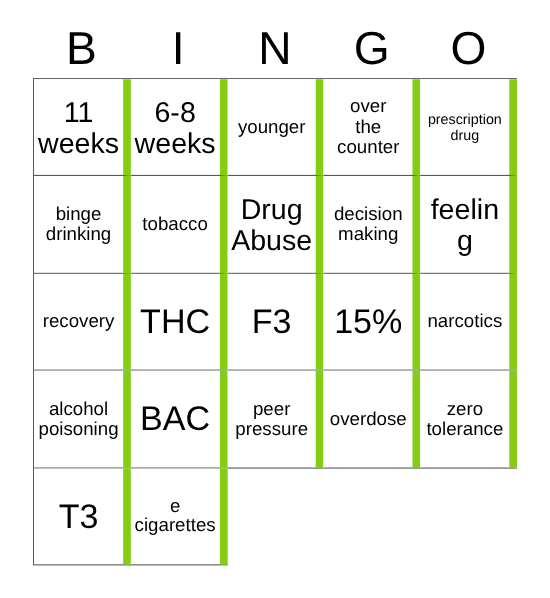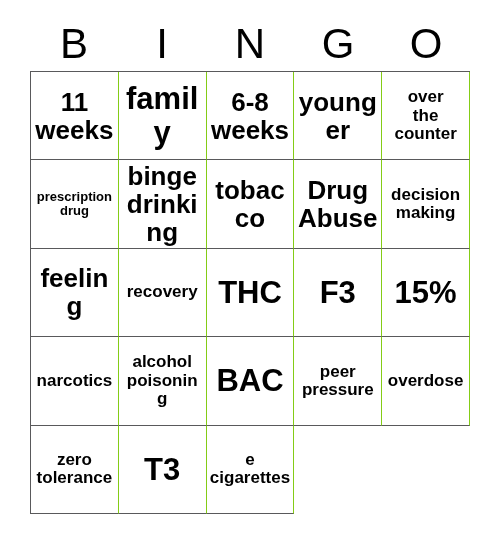"11" .bingo-cell { border-right: 1px solid #84cc16 -> 7px solid #84cc16; font-weight: bold -> none }
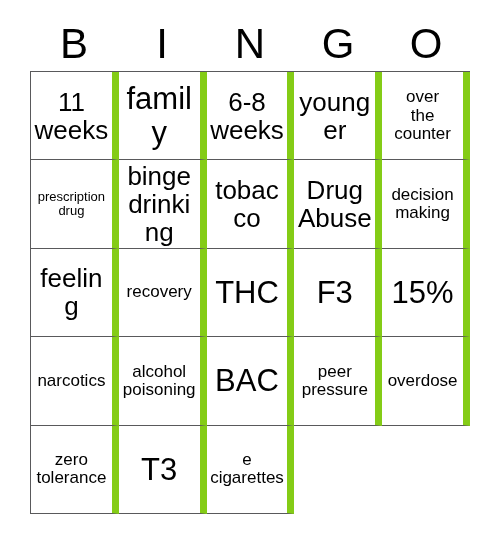"family" div.bingo-cell { html: <div> <span>family</span> </div> -> none }
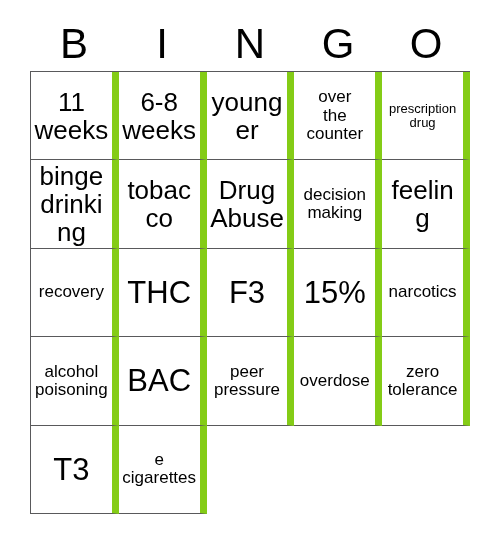"younger" .size-md .cell-text { font-size: 26px -> 17px }
